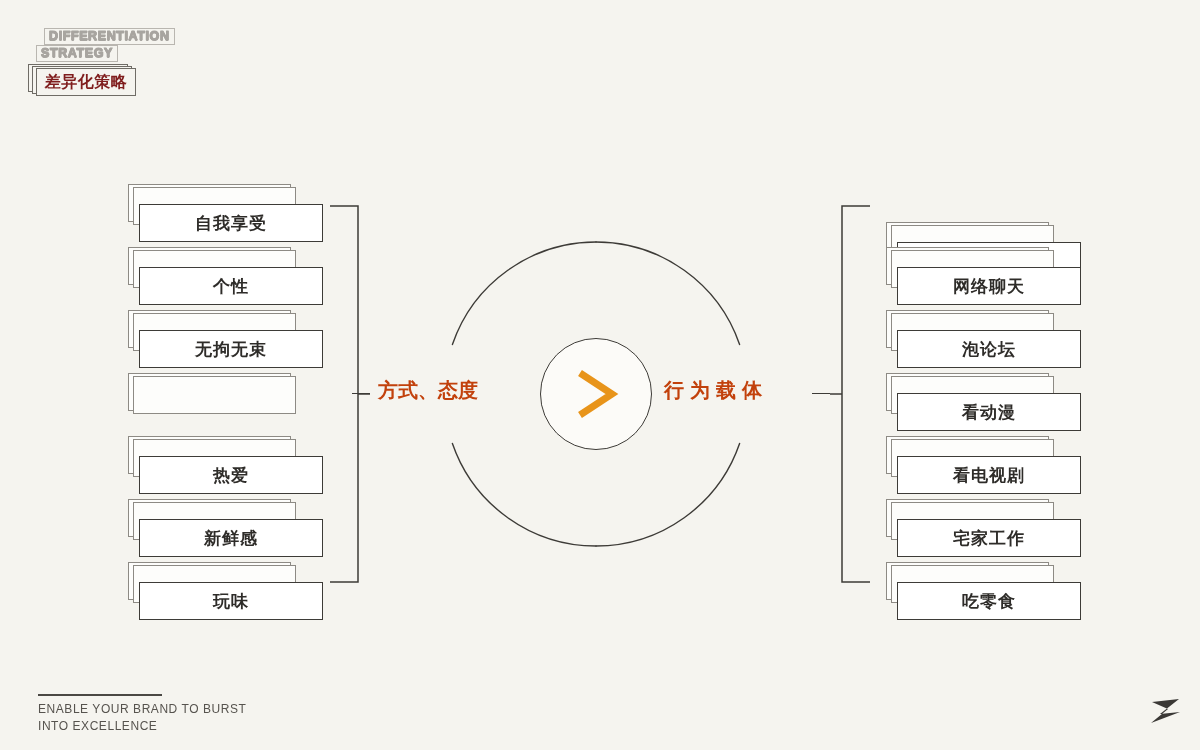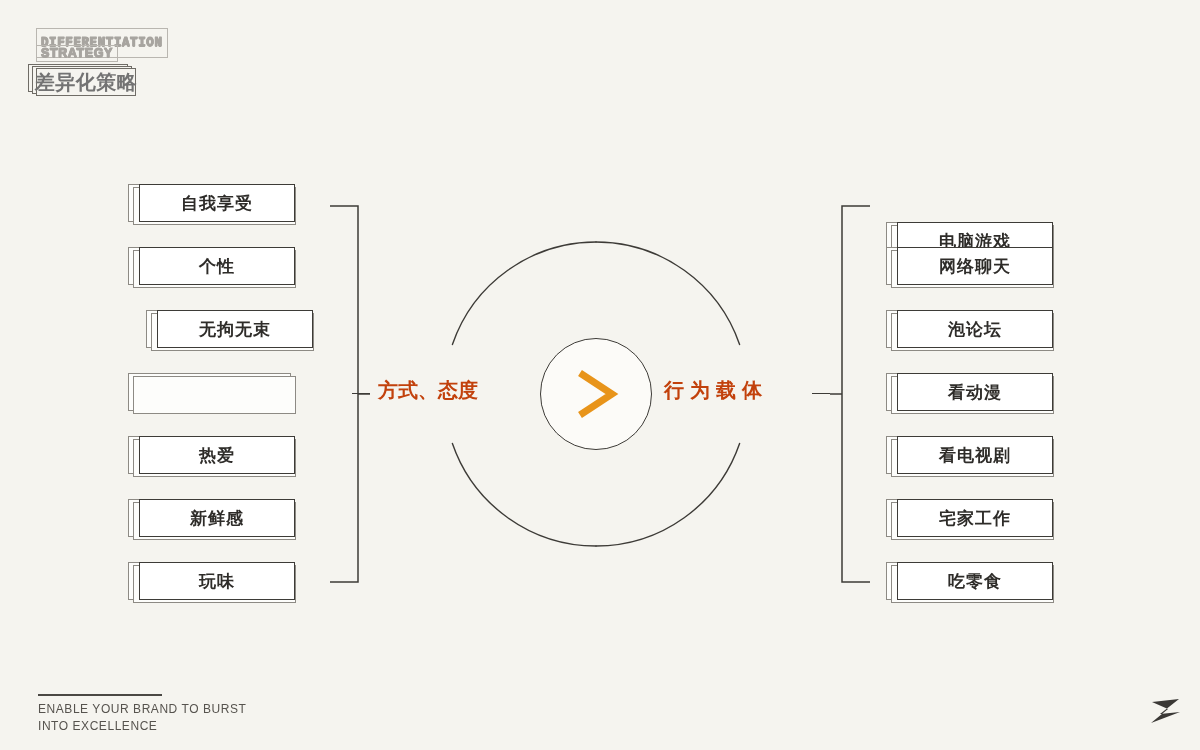"DIFFERENTIATION" #logo-line1 { font-family: Liberation Mono, monospace -> none; height: 30px -> 17px; left: 8px -> 16px }
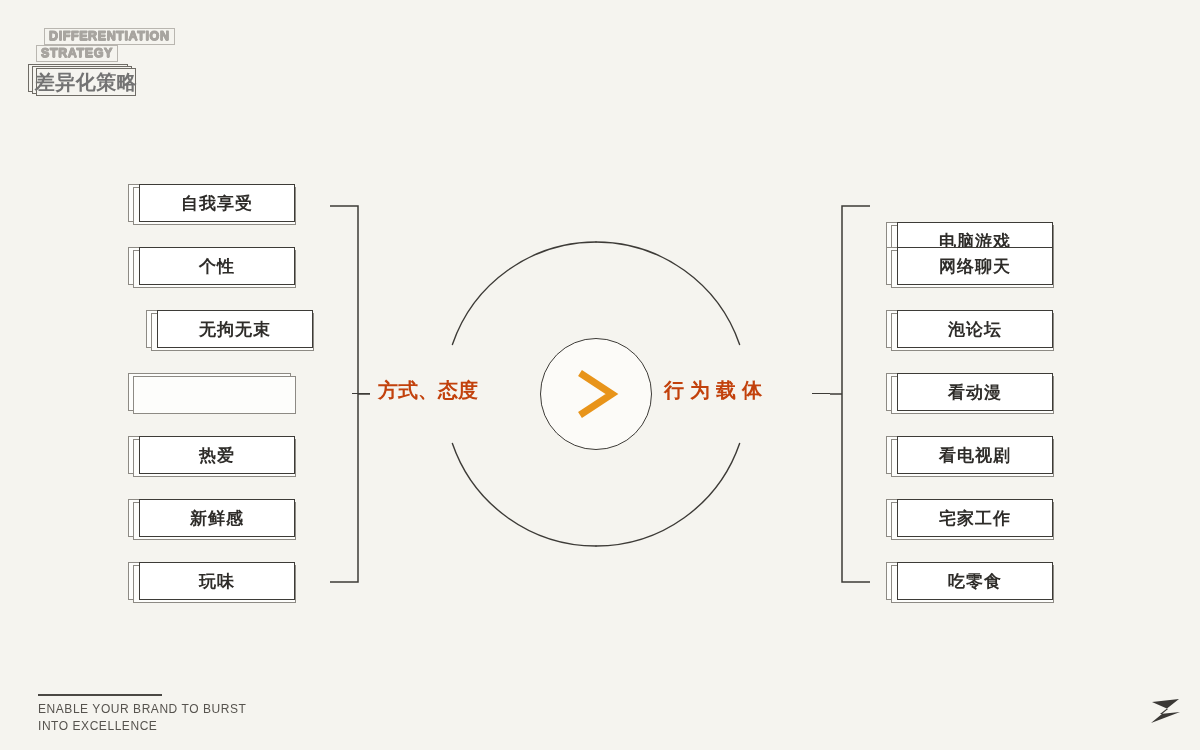"差异化策略" #logo-cn-text { color: #737373 -> #7f1d1d; font-size: 20px -> 16px }
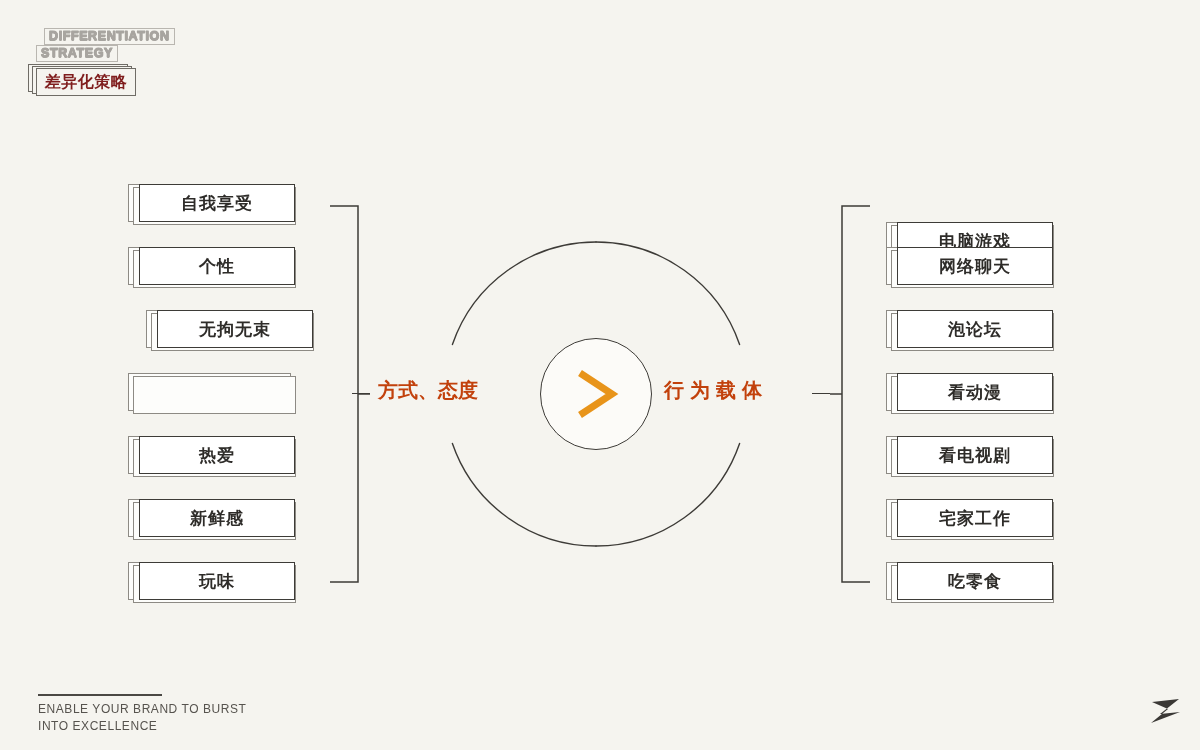"自我享受" .card-stack .card-layer.s3 { top: 0 -> 20px; width: 156px -> 184px }
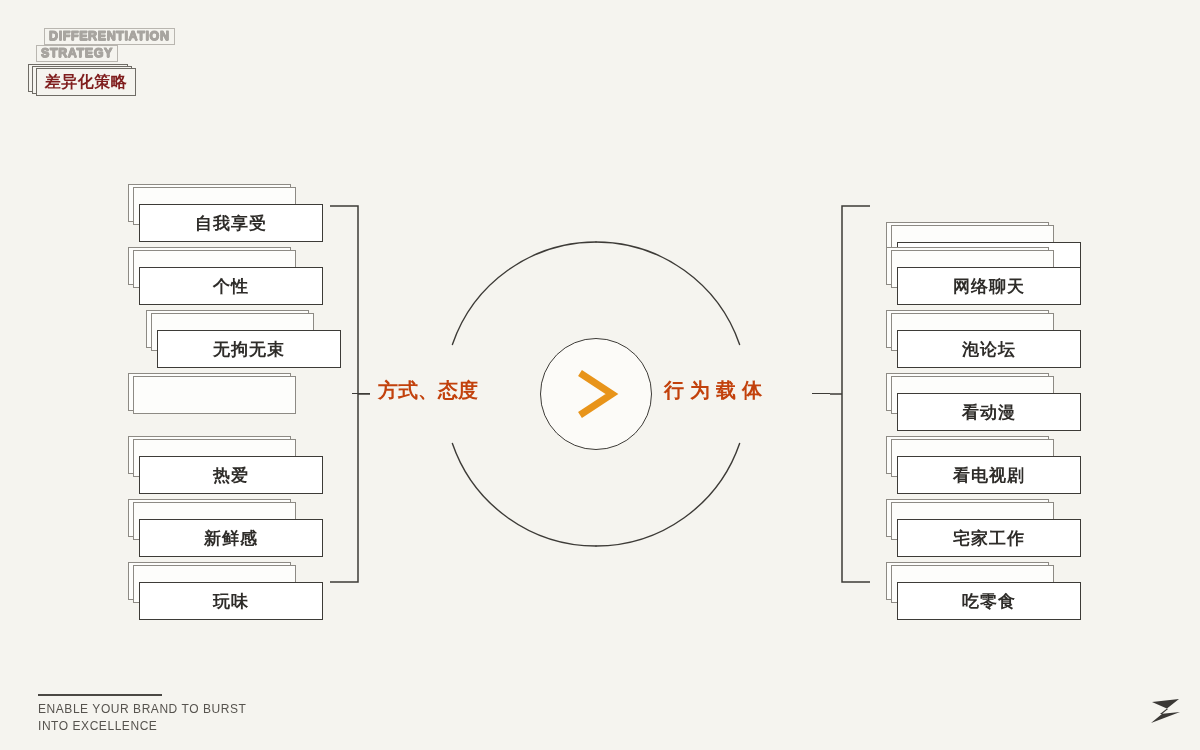"无拘无束" div.card-stack { margin-left: 18px -> none }
